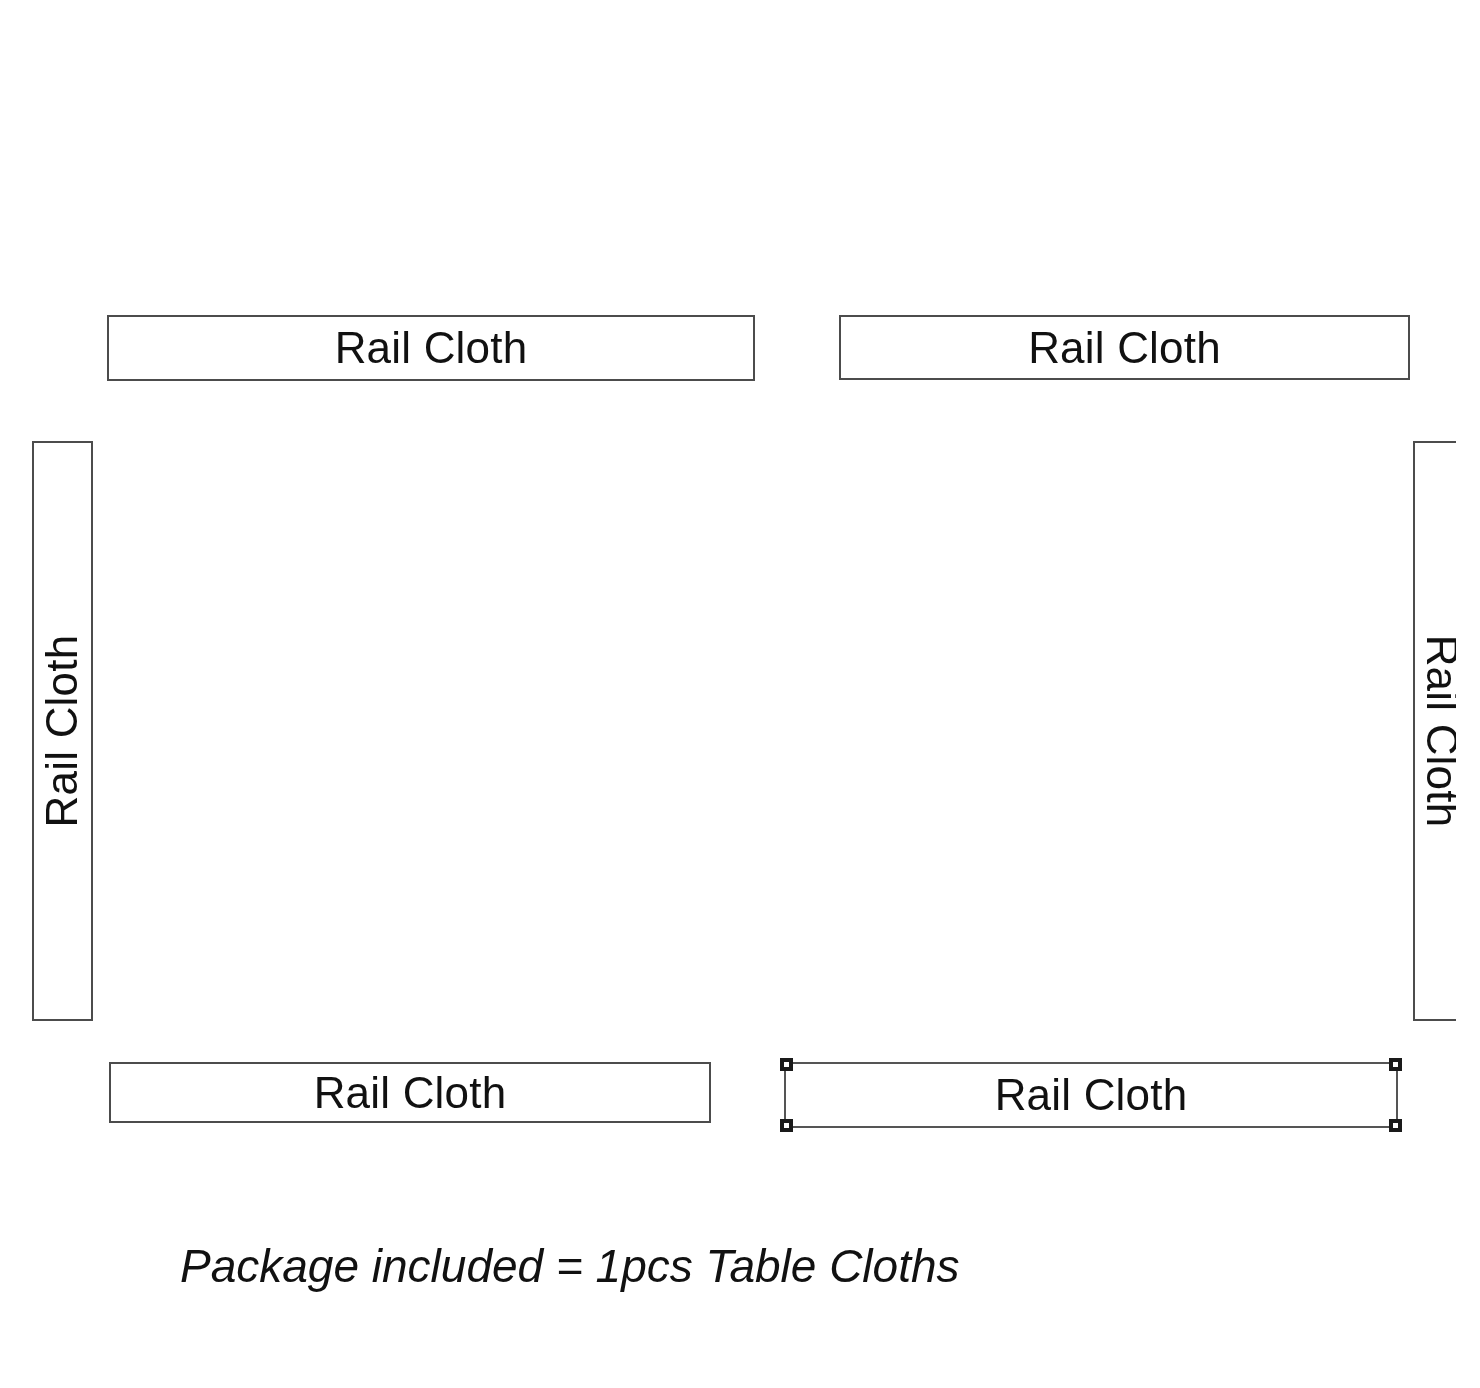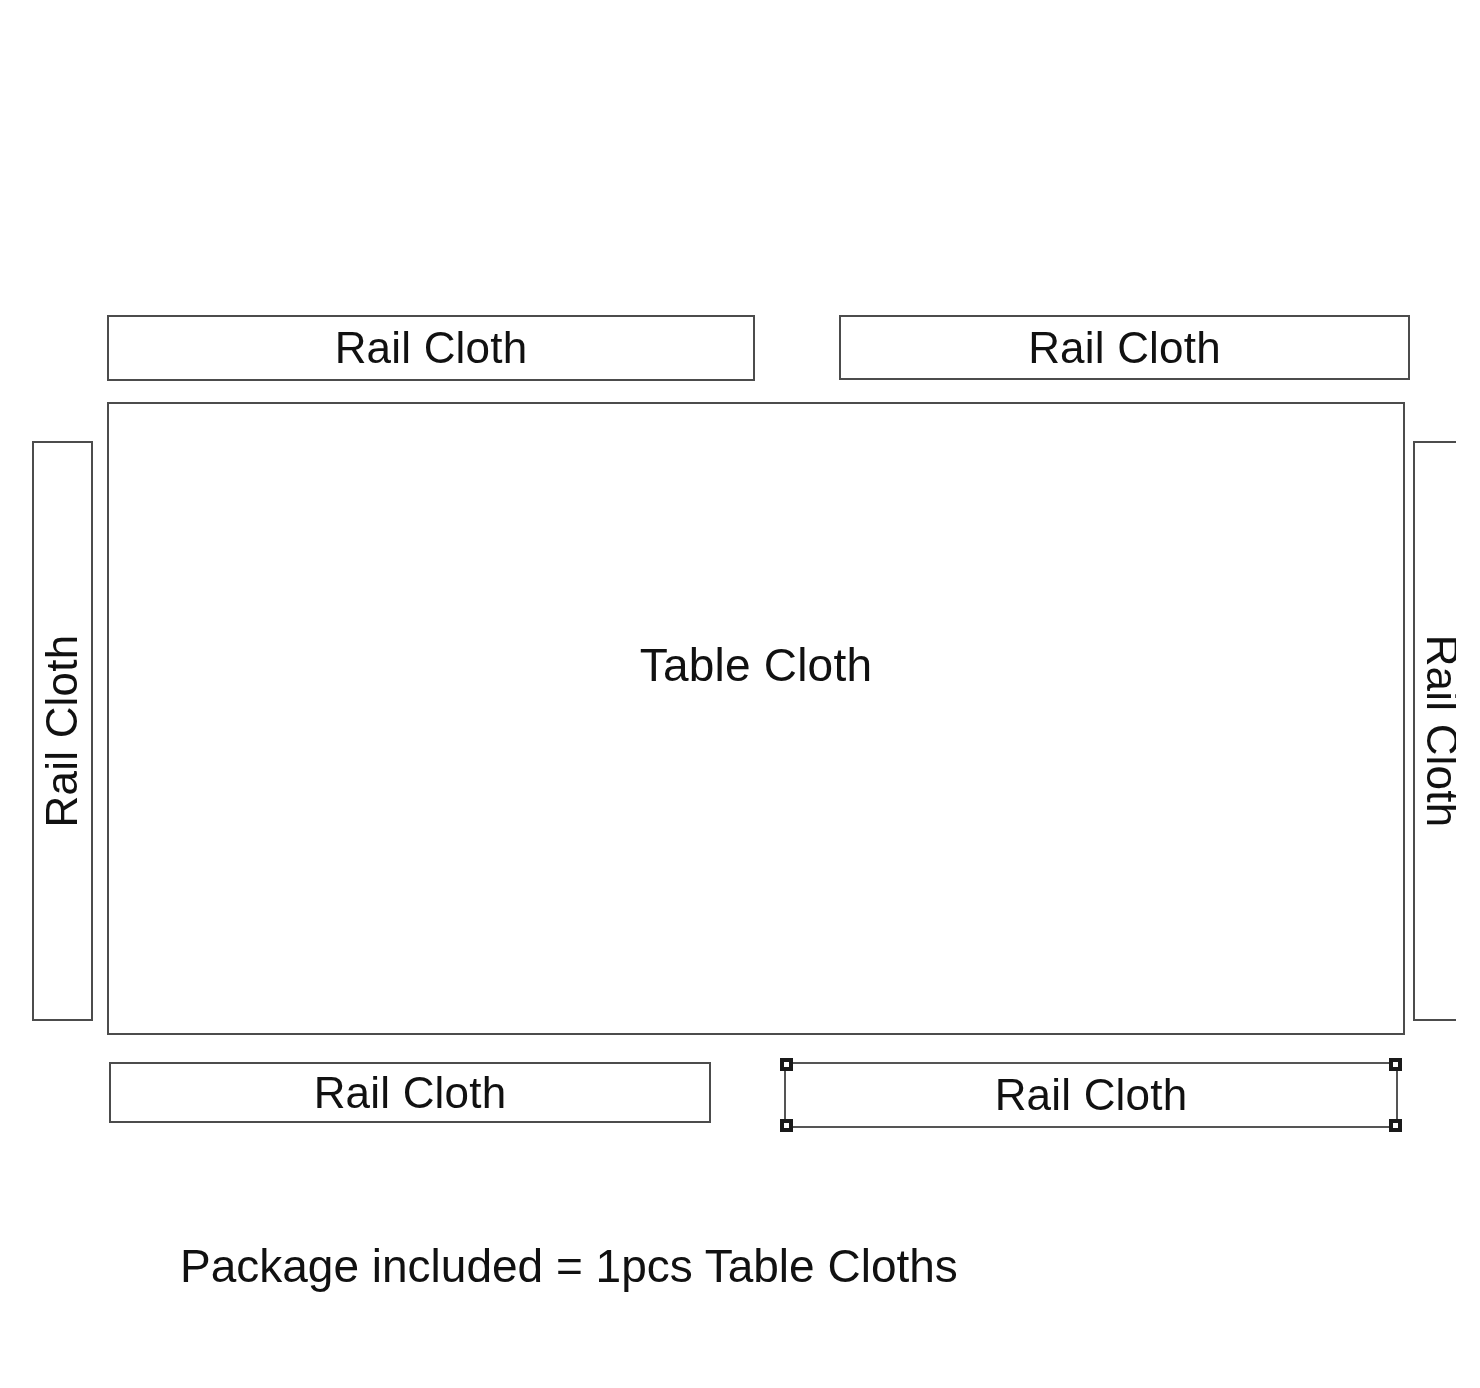"Table Cloth" div.panel { html: <div> <span>Table Cloth</span> </div> -> none }
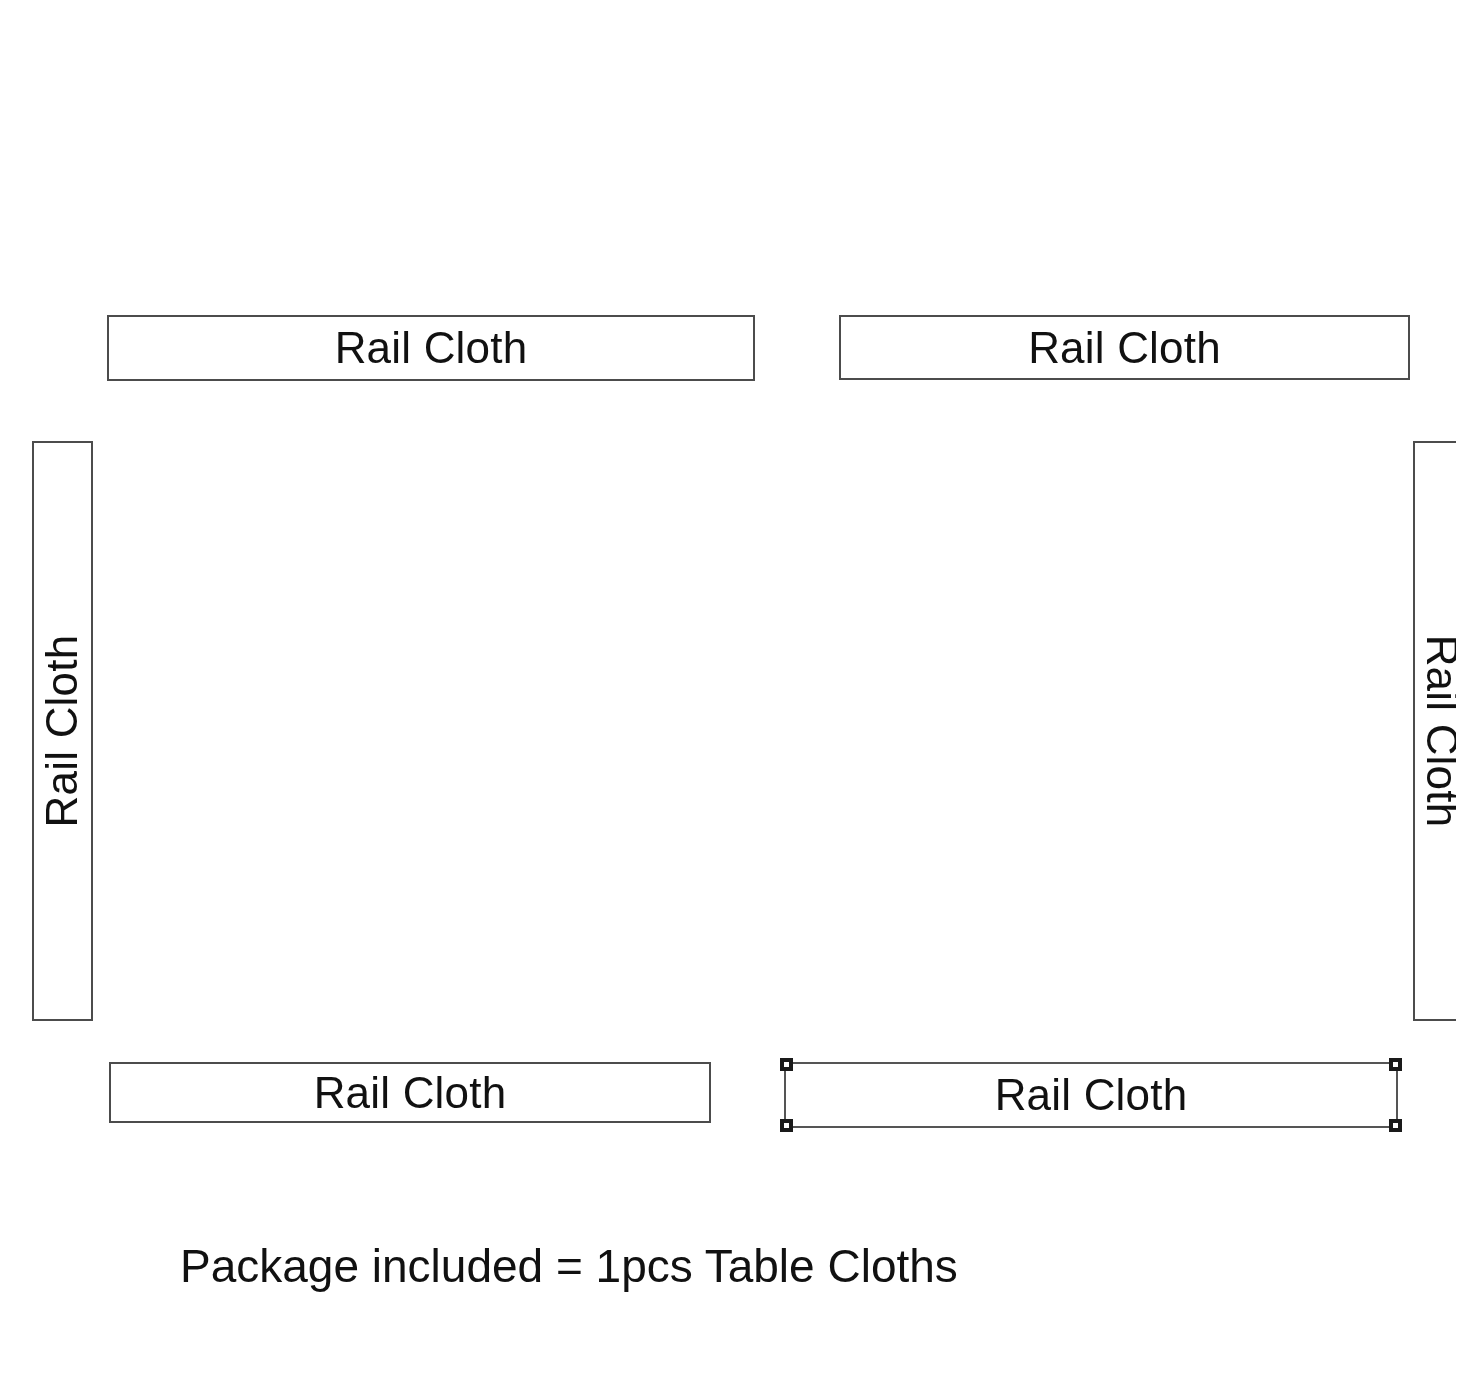"Package included = 1pcs Table" #caption-line-1 { font-style: none -> italic }
